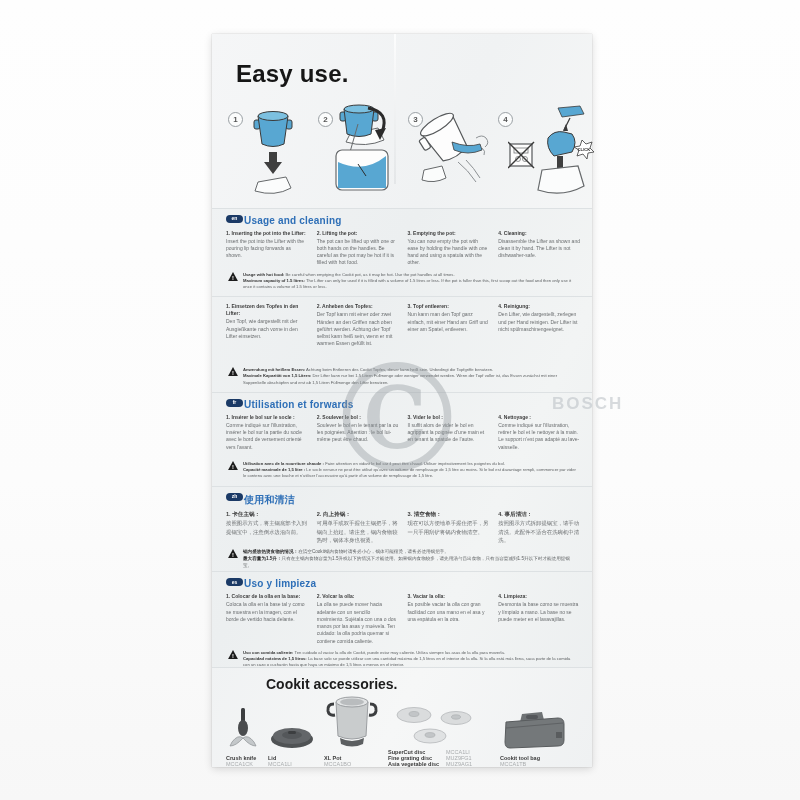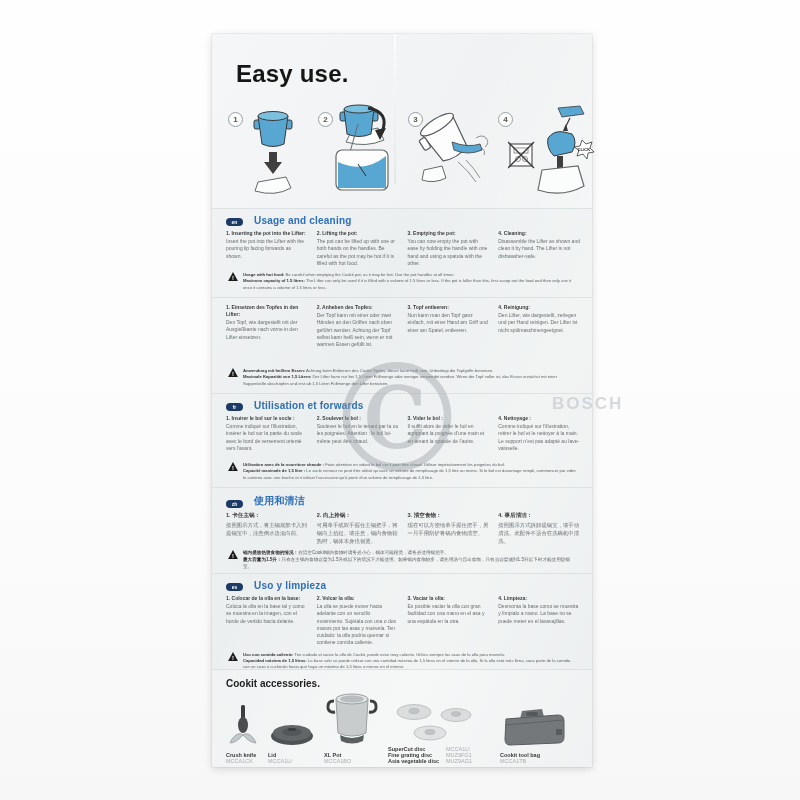"Usage and cleaning" .sec-head { align-items: flex-end -> flex-start; gap: 11px -> 1px }
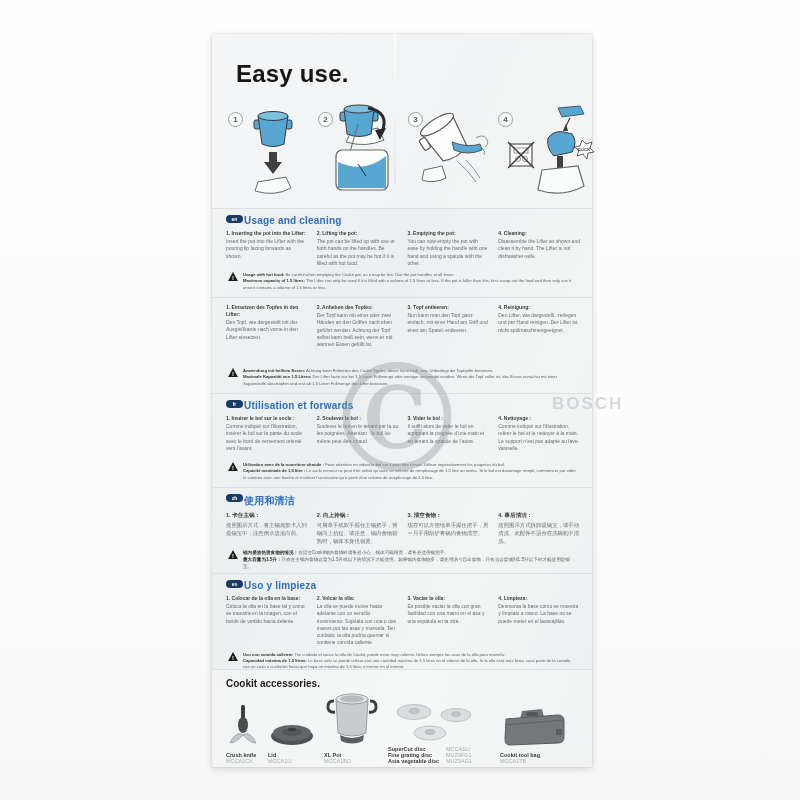"Cookit accessories." .acc-title { font-size: 10px -> 14px; margin-left: none -> 40px }
